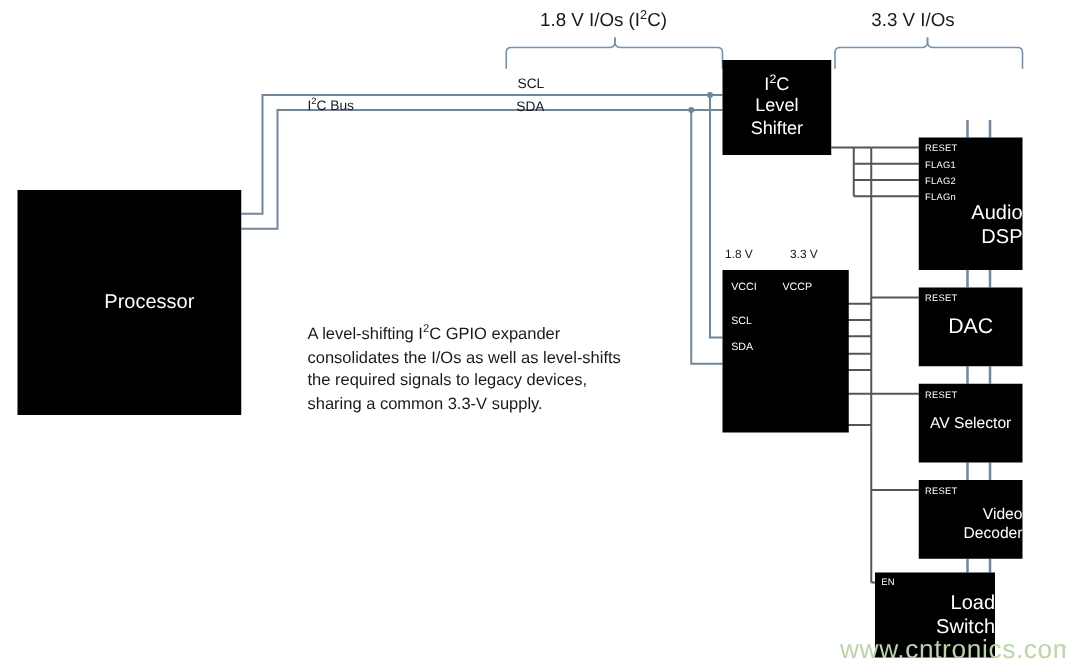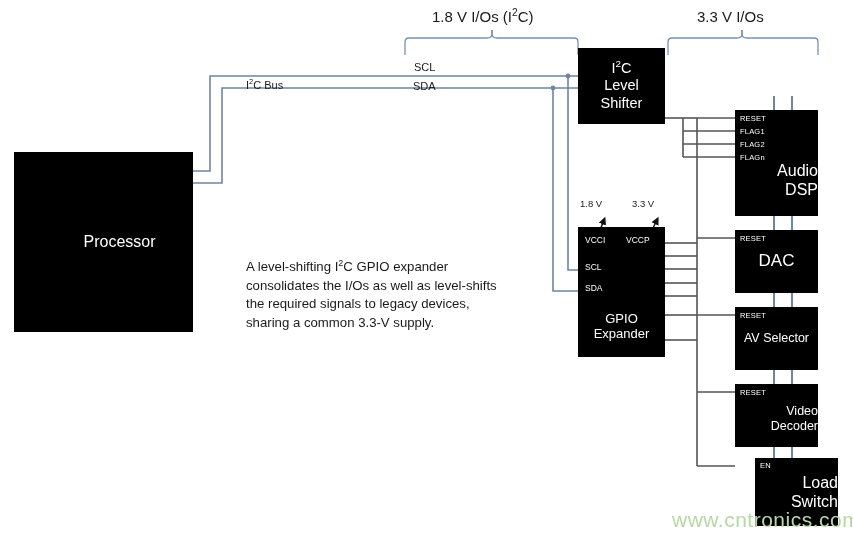"VCCI" div.blk { top: 227px -> 216px; width: 87px -> 101px }
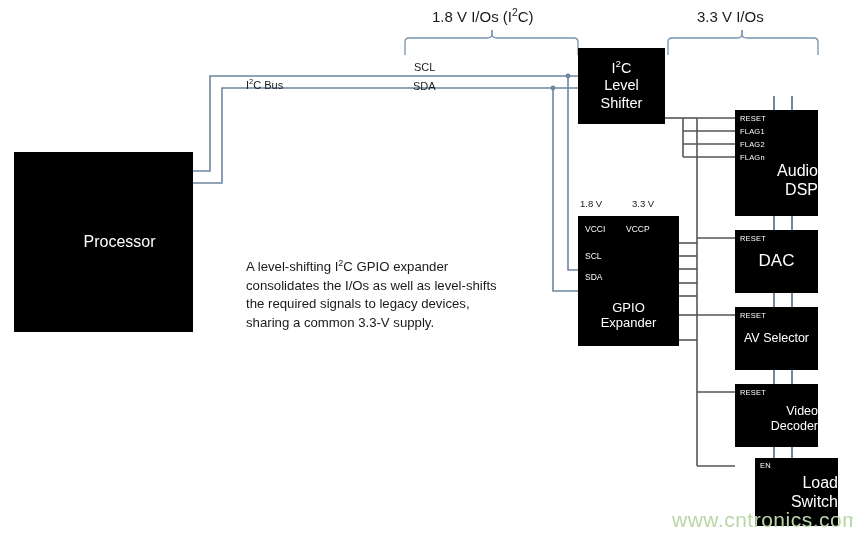"GPIO" div.blk-title { html: <div> <span>GPIO</span><br> <span>Expander</span> </div> -> none }
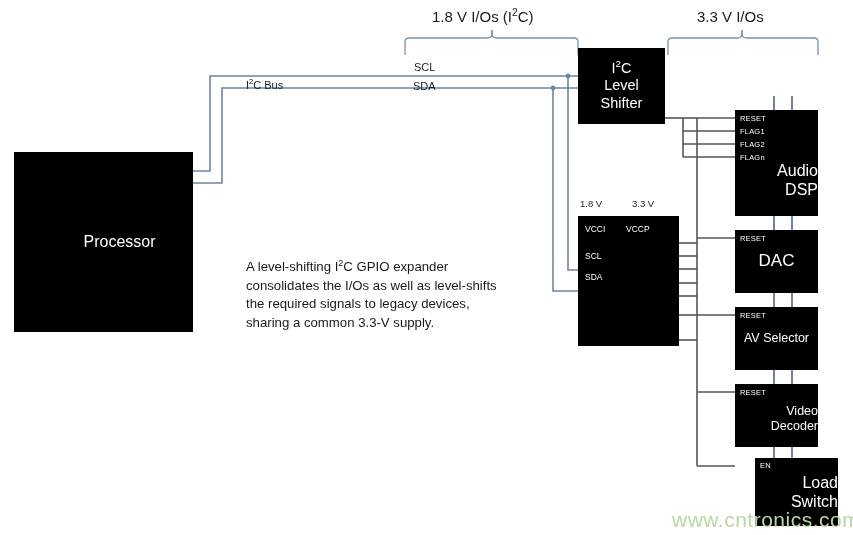"EN" div.blk { left: 755px -> 700px; width: 83px -> 96px }
